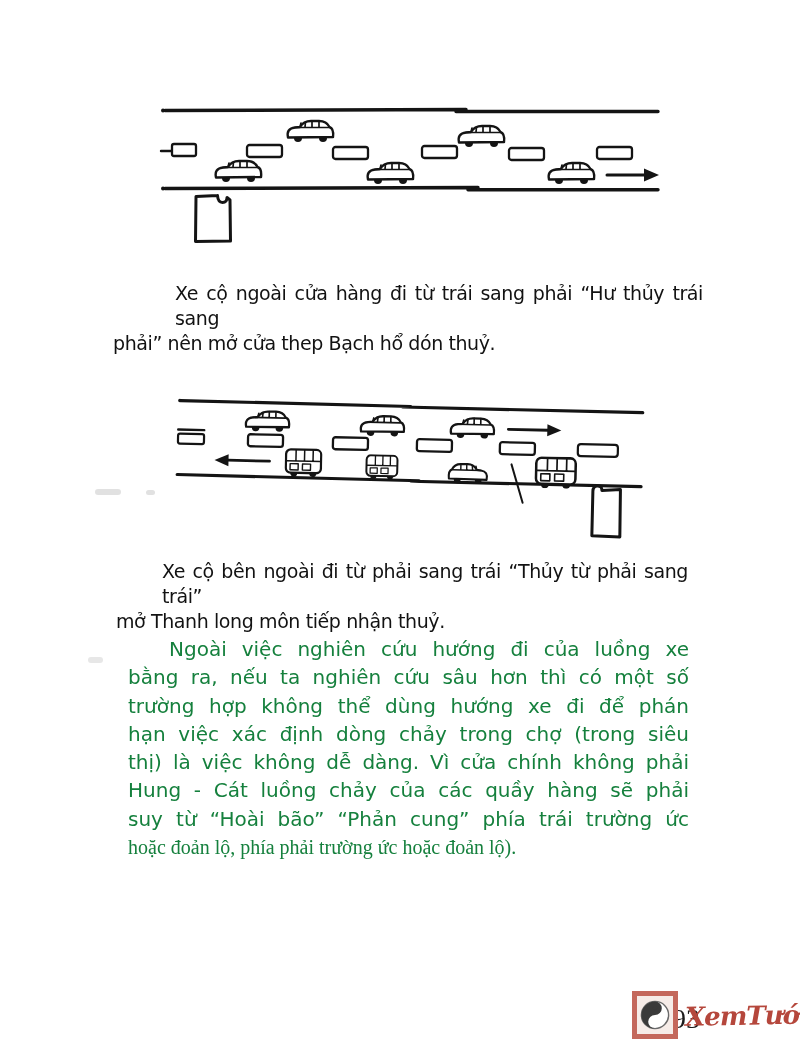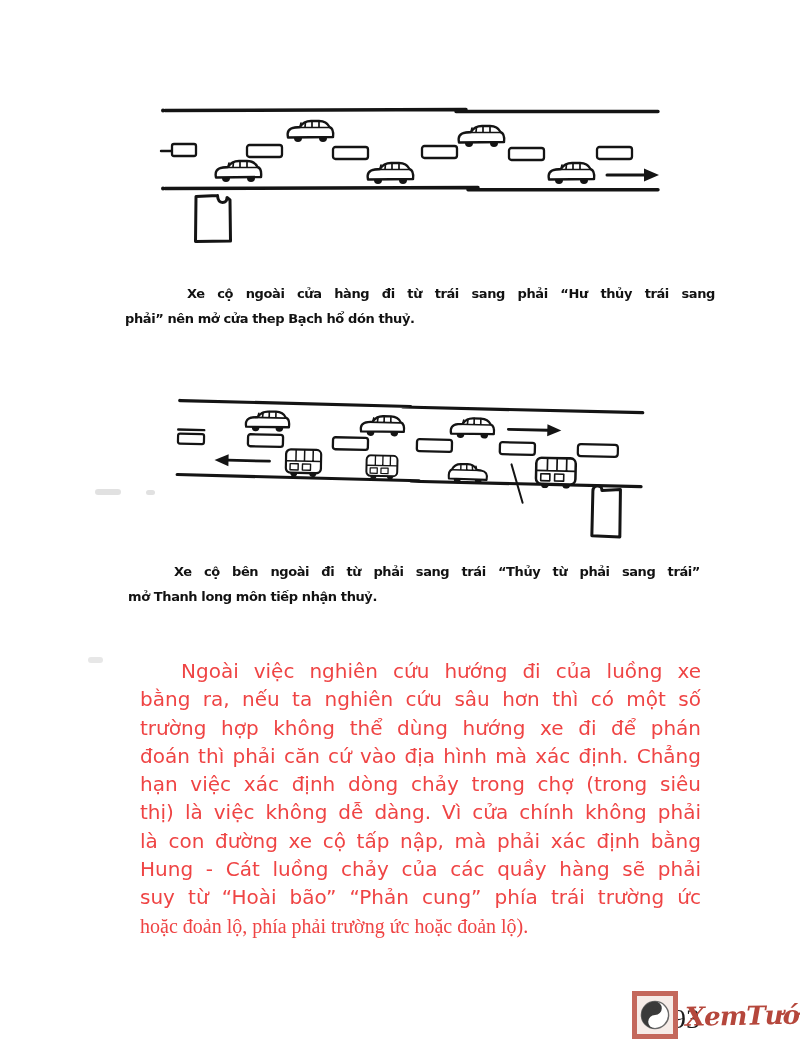"Xe cộ ngoài cửa hàng" .caption { font-size: 13px -> 19px; font-weight: 700 -> 400; margin-left: 12px -> none }
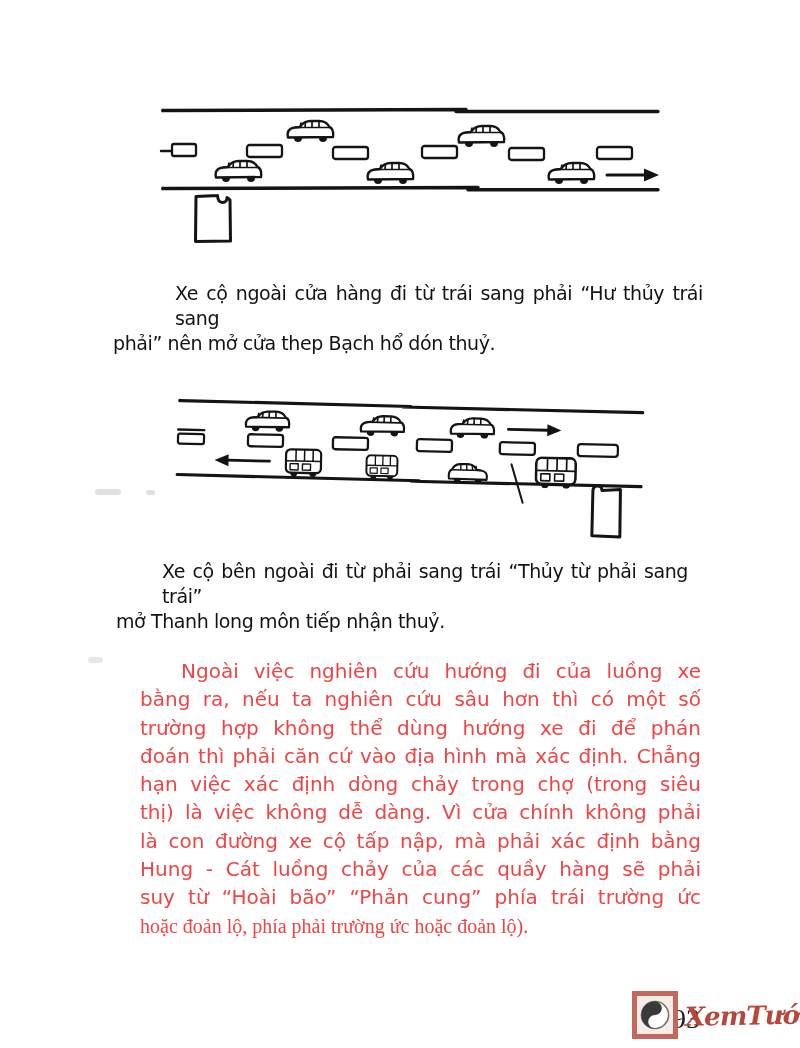"Ngoài việc nghiên cứu hướng" .bodytext { color: #ef4444 -> #15803d; left: 140px -> 128px; margin-top: 22px -> none }
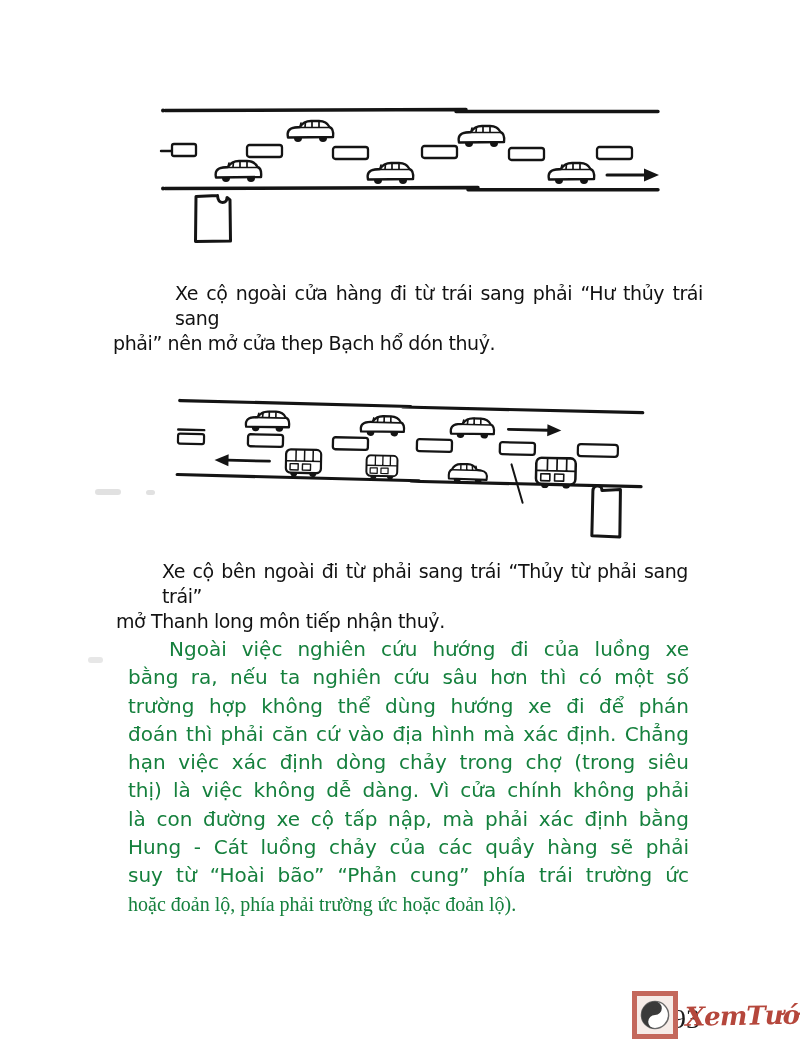"đoán thì phải căn cứ" div.bl { html: <div>đoán thì phải căn cứ vào địa hình mà xác định. Chẳng</div> -> none }
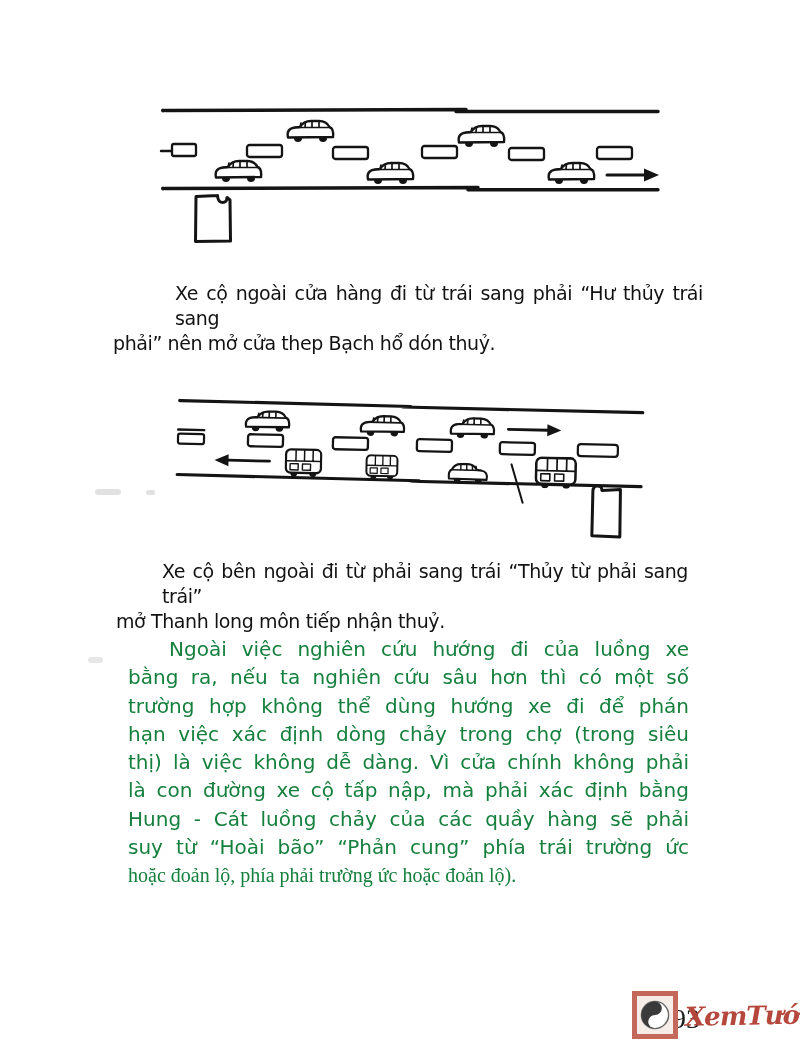"là con đường xe cộ" div.bl { html: <div>là con đường xe cộ tấp nập, mà phải xác định bằng</div> -> none }
